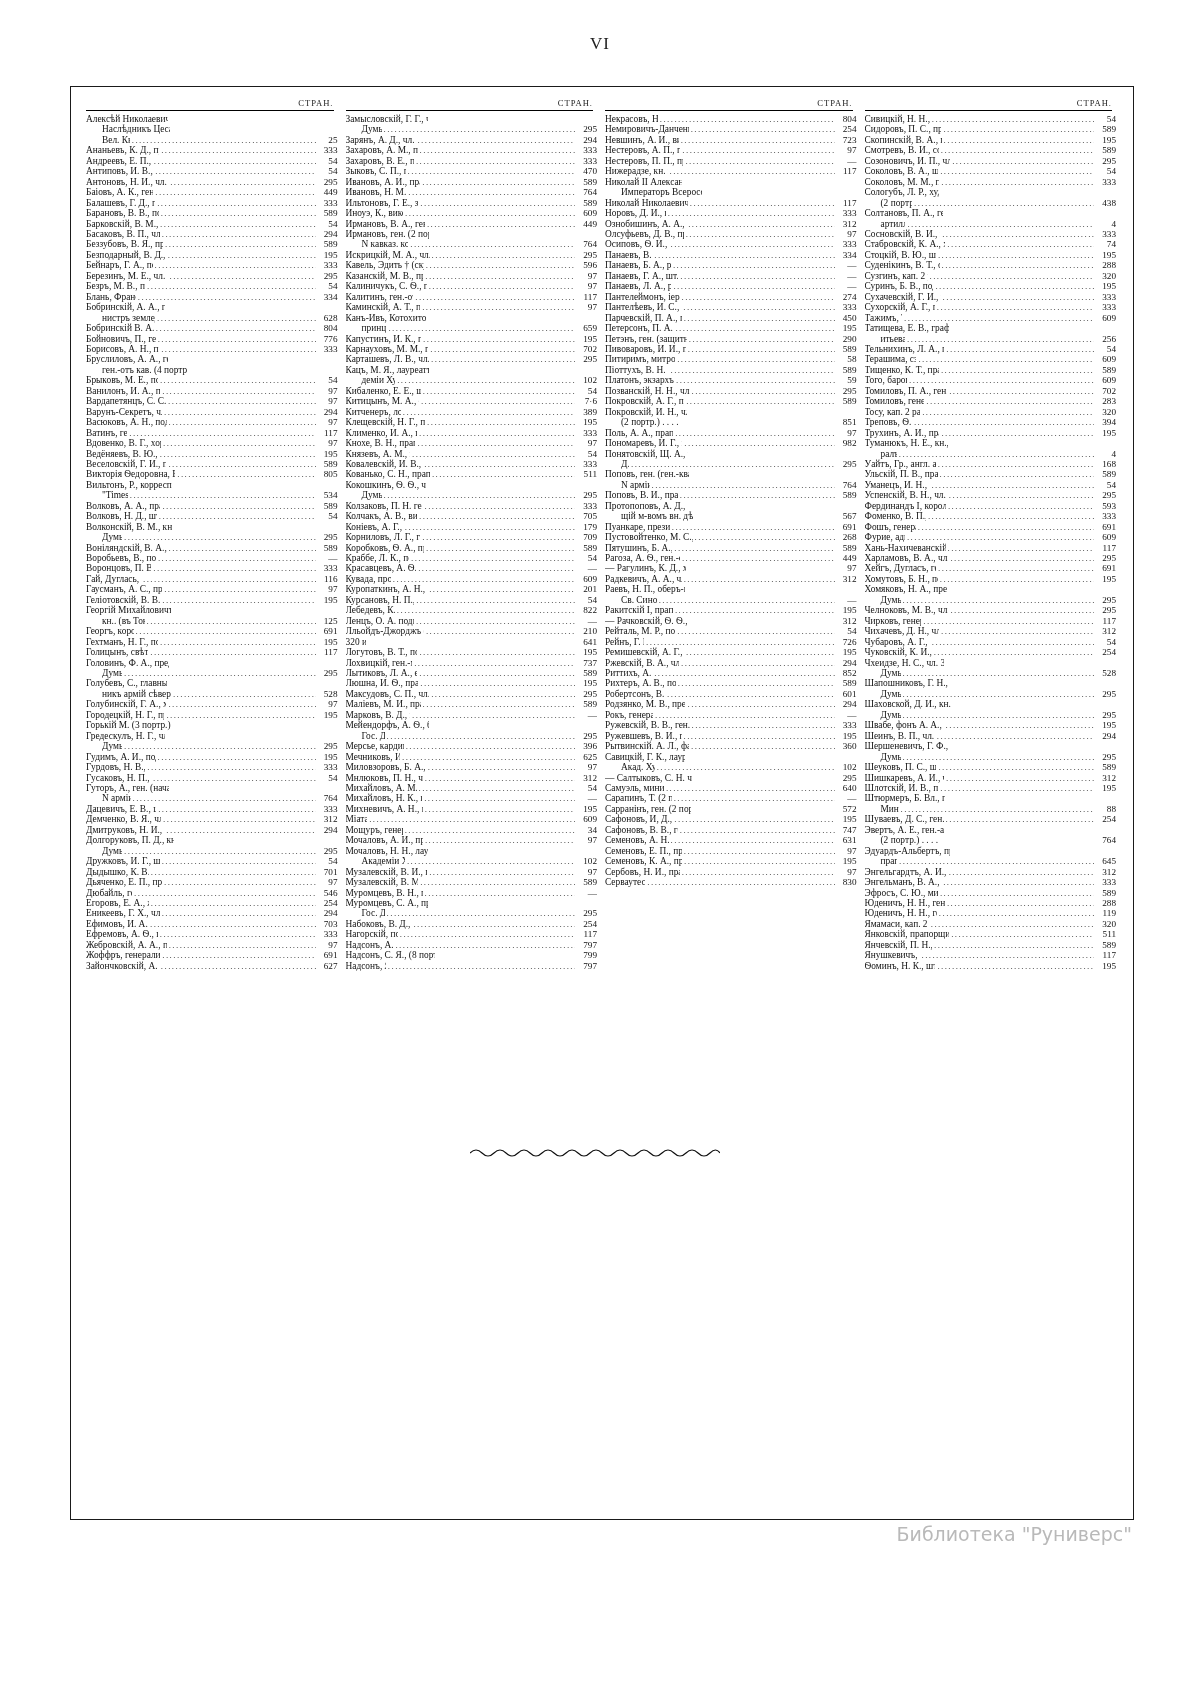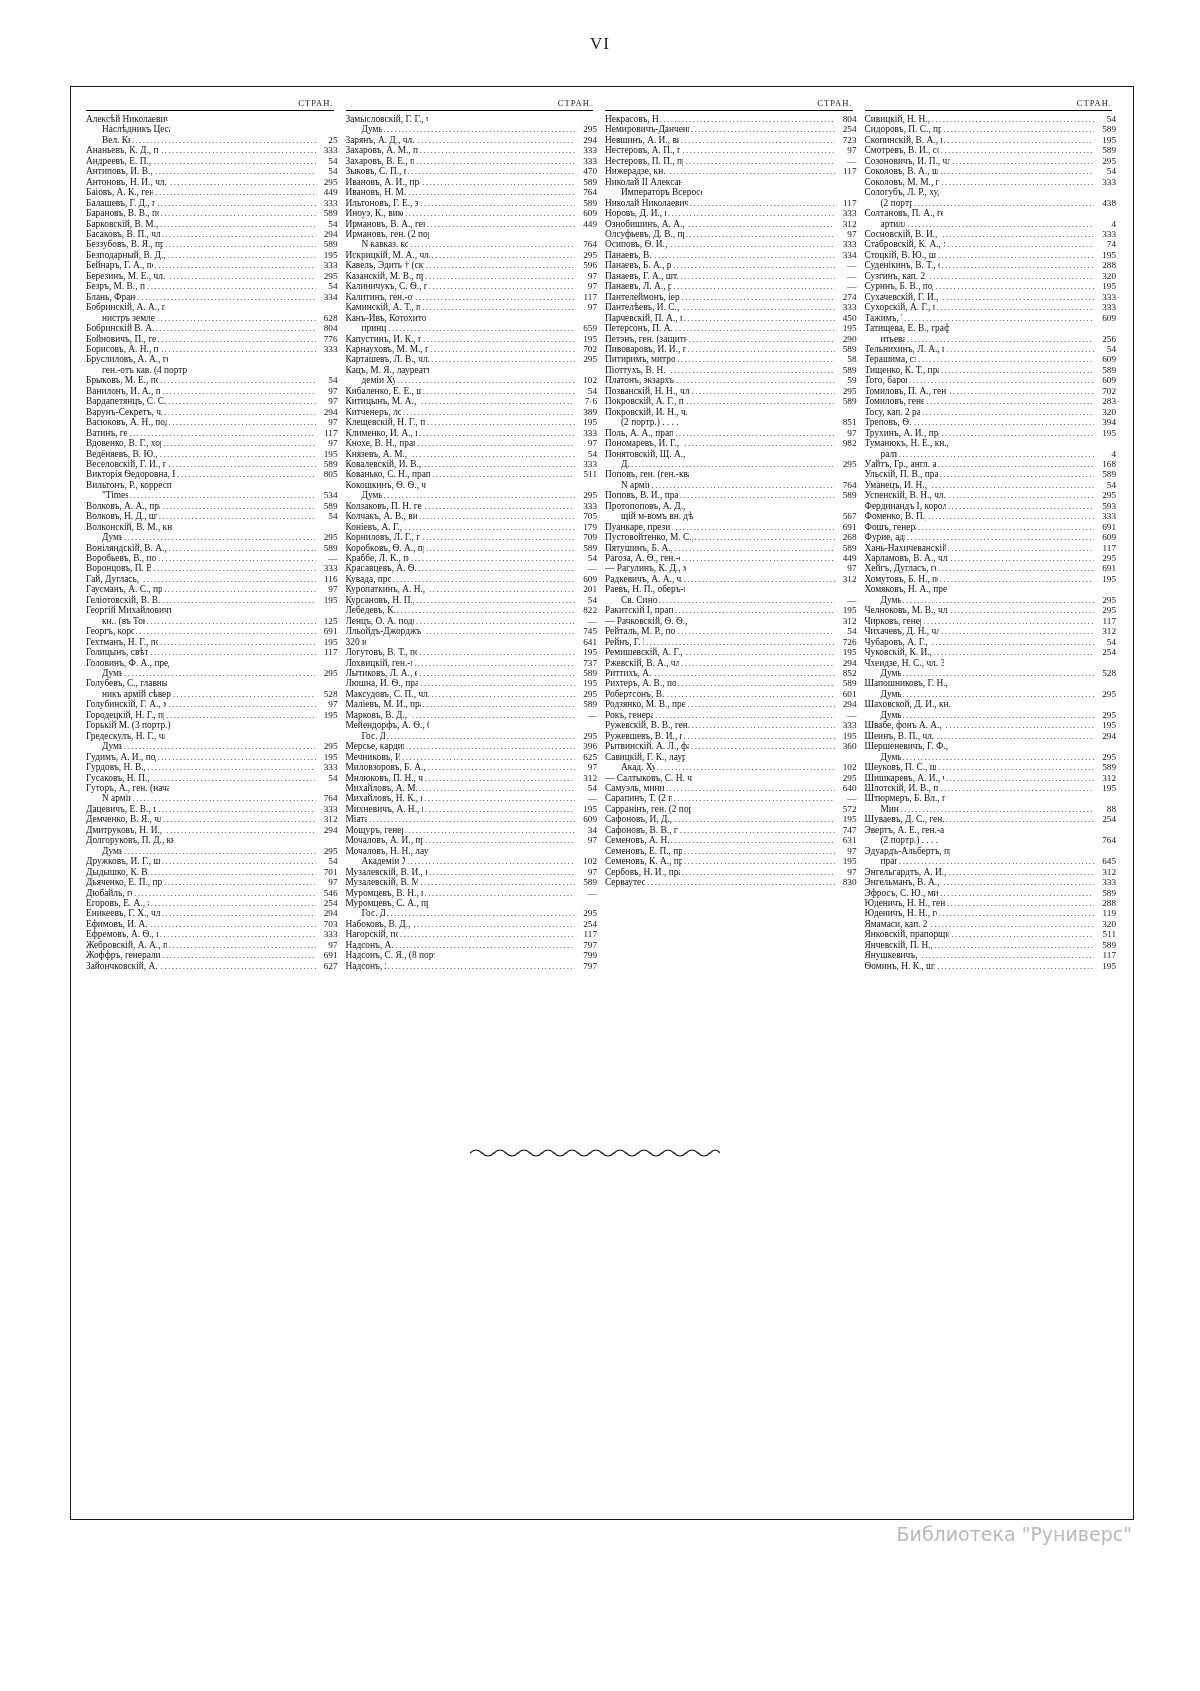"745" span.pg { text: 745 -> 210 }
